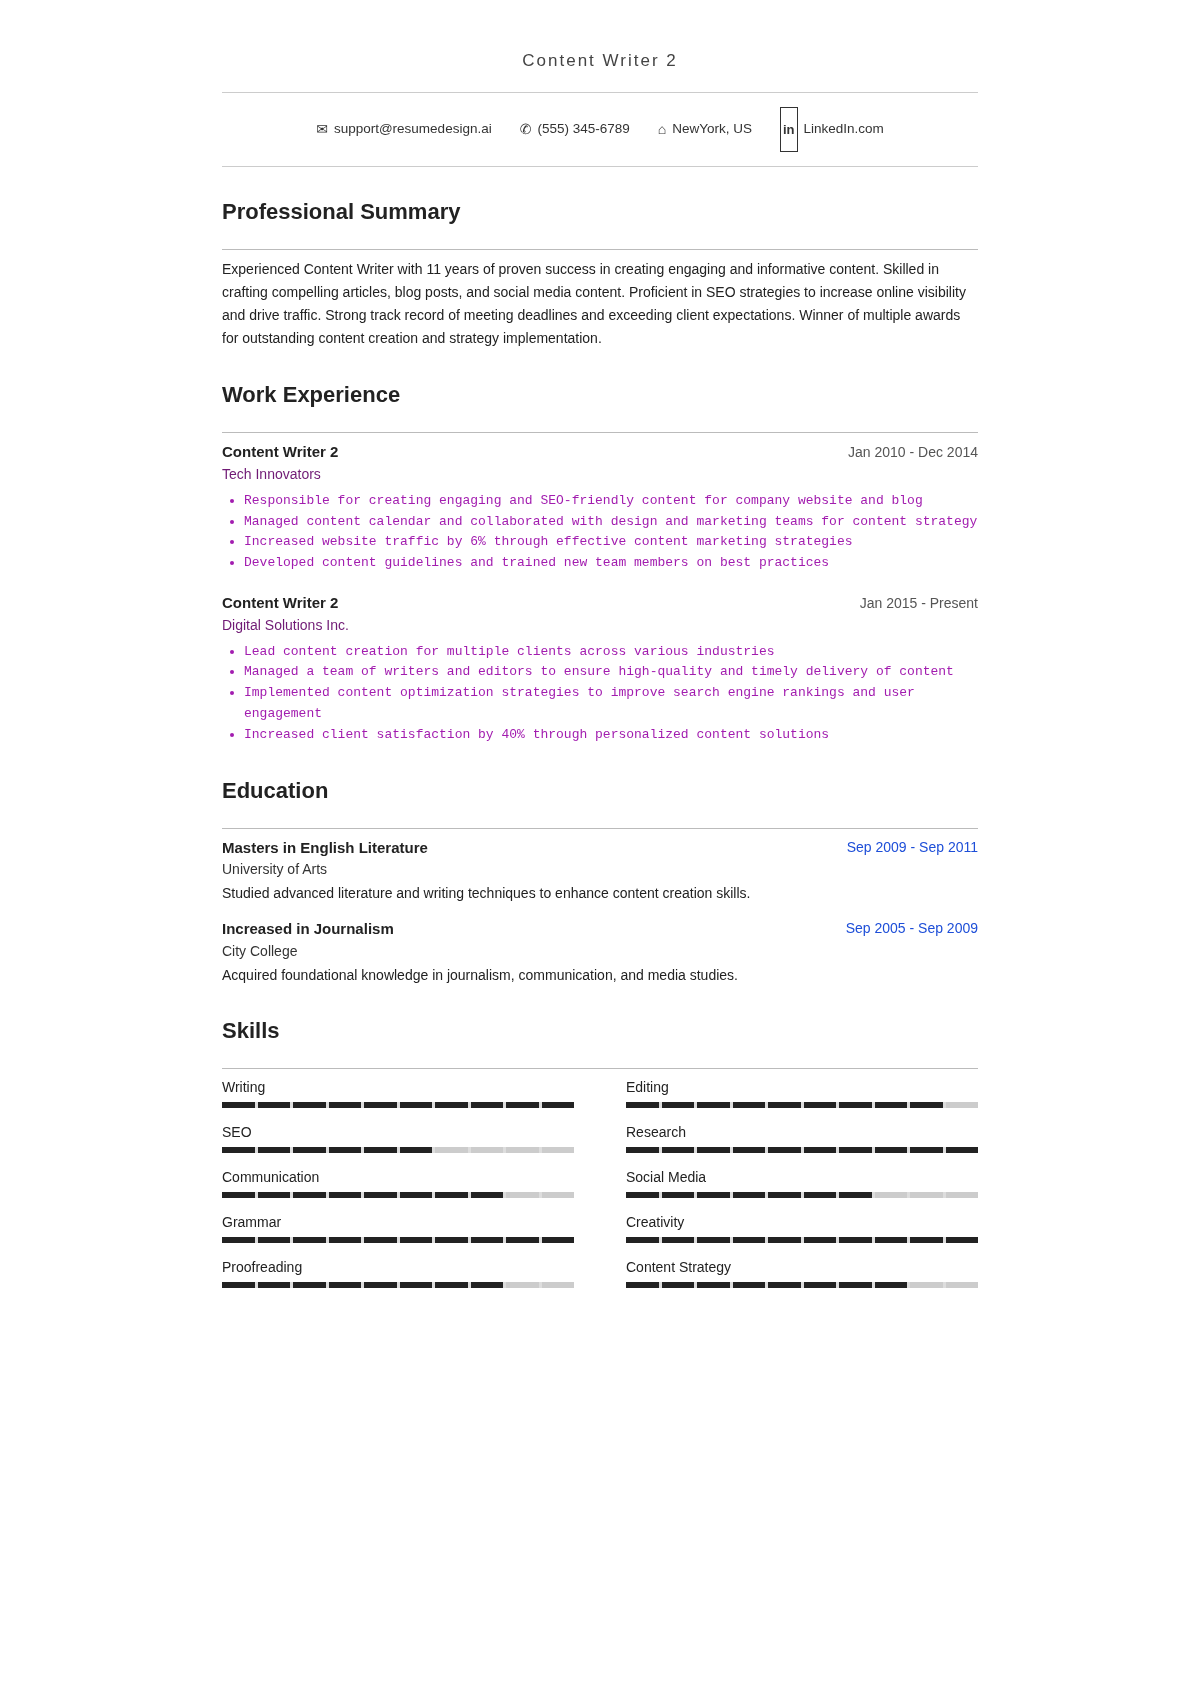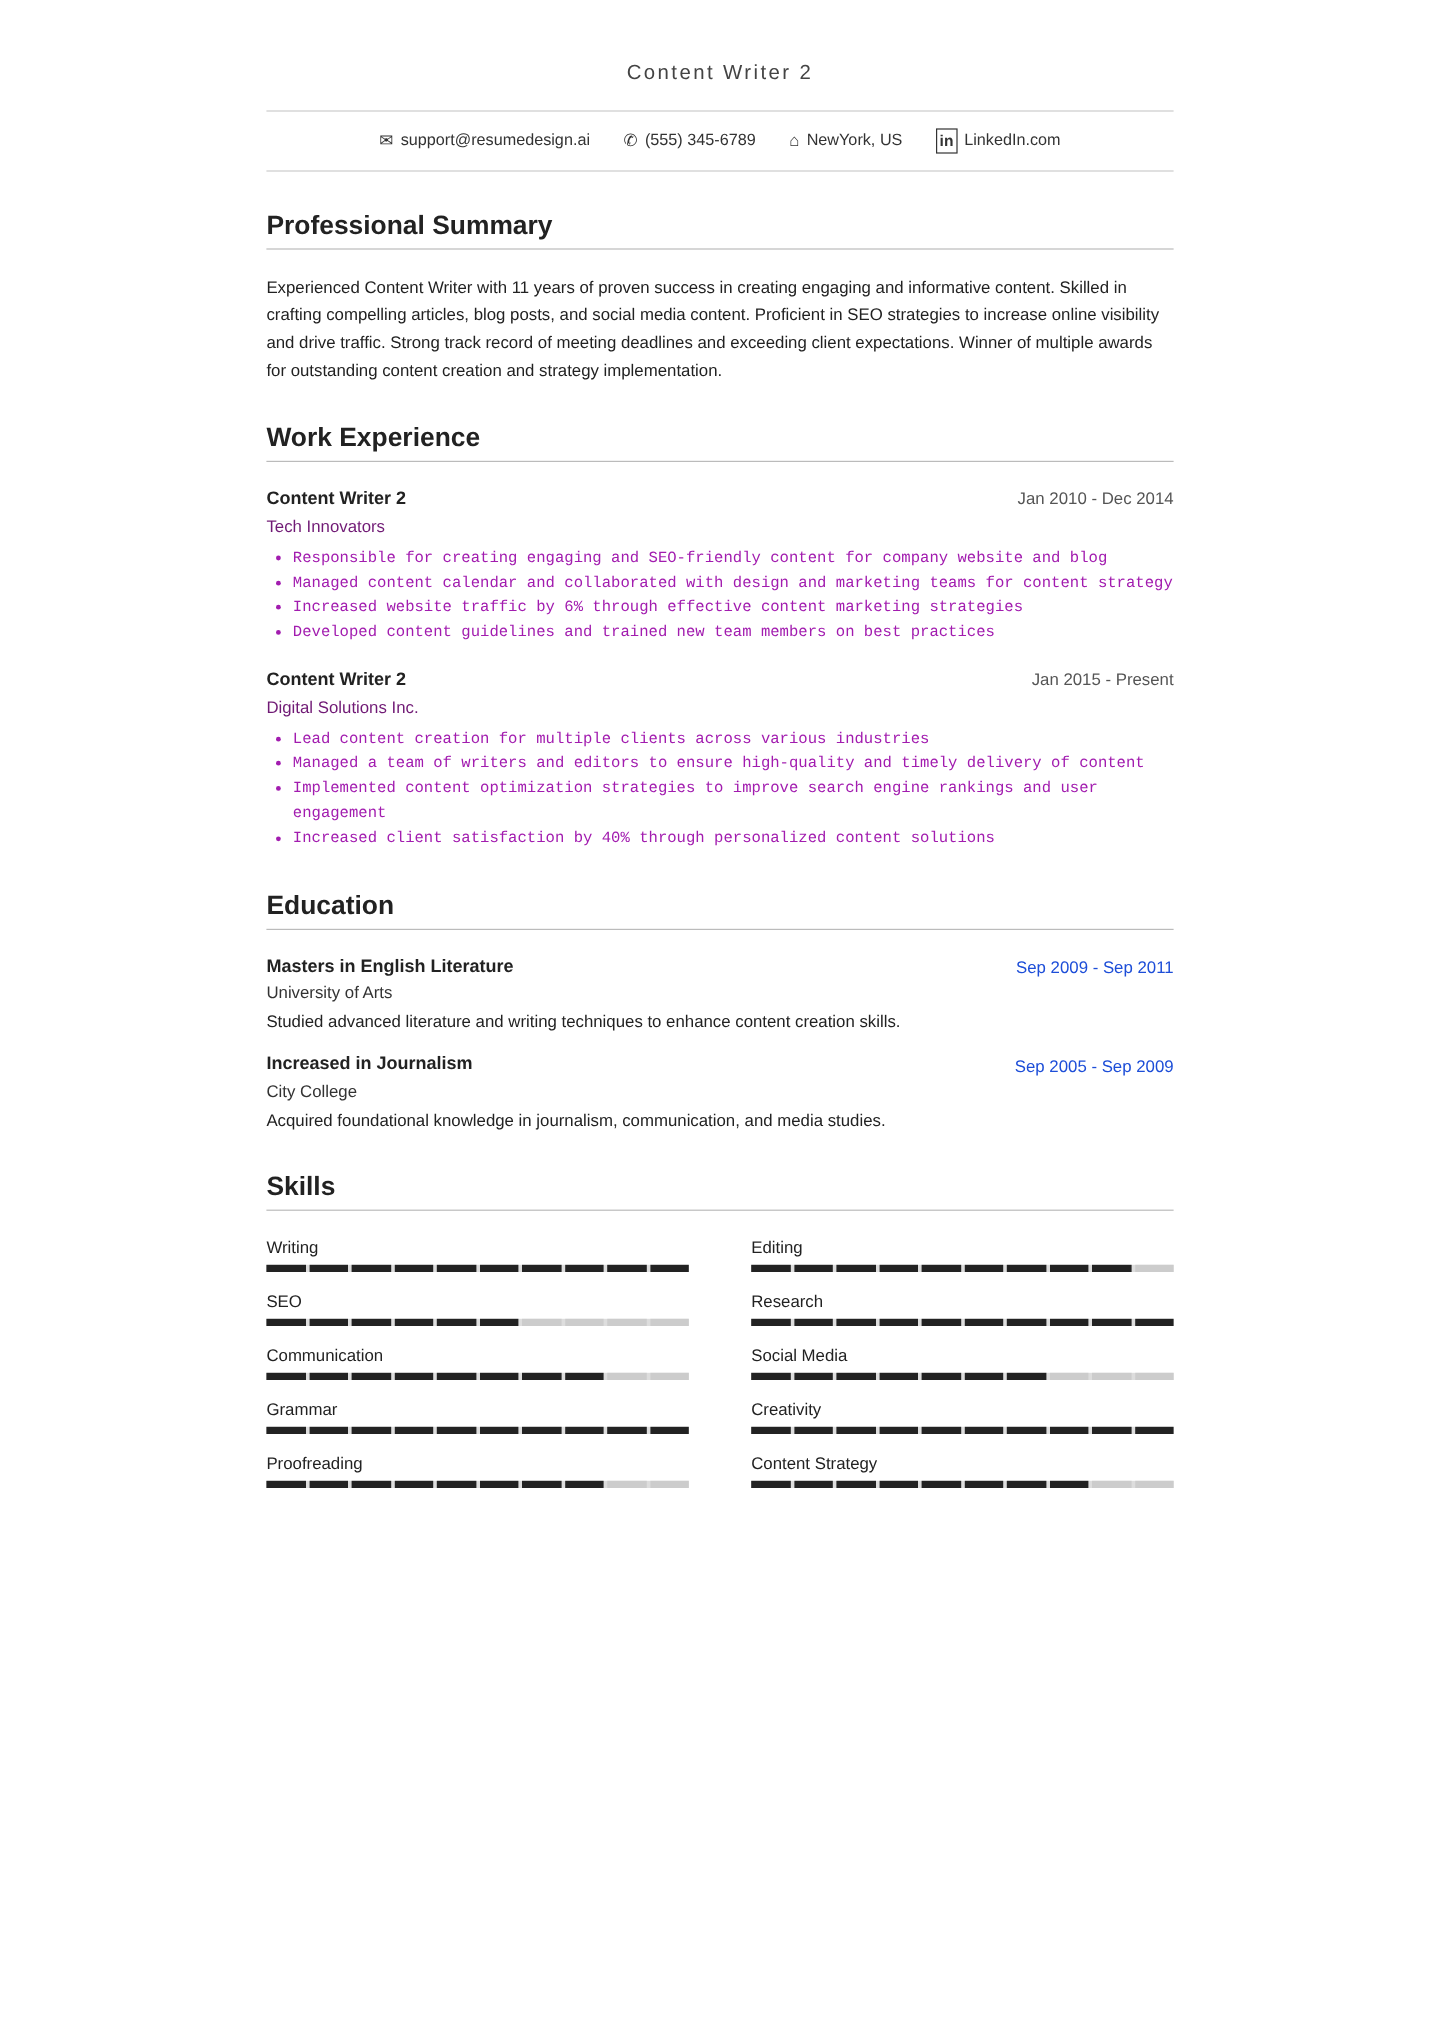"in" span.contact-icon { padding: 0 2px -> 12px 2px }
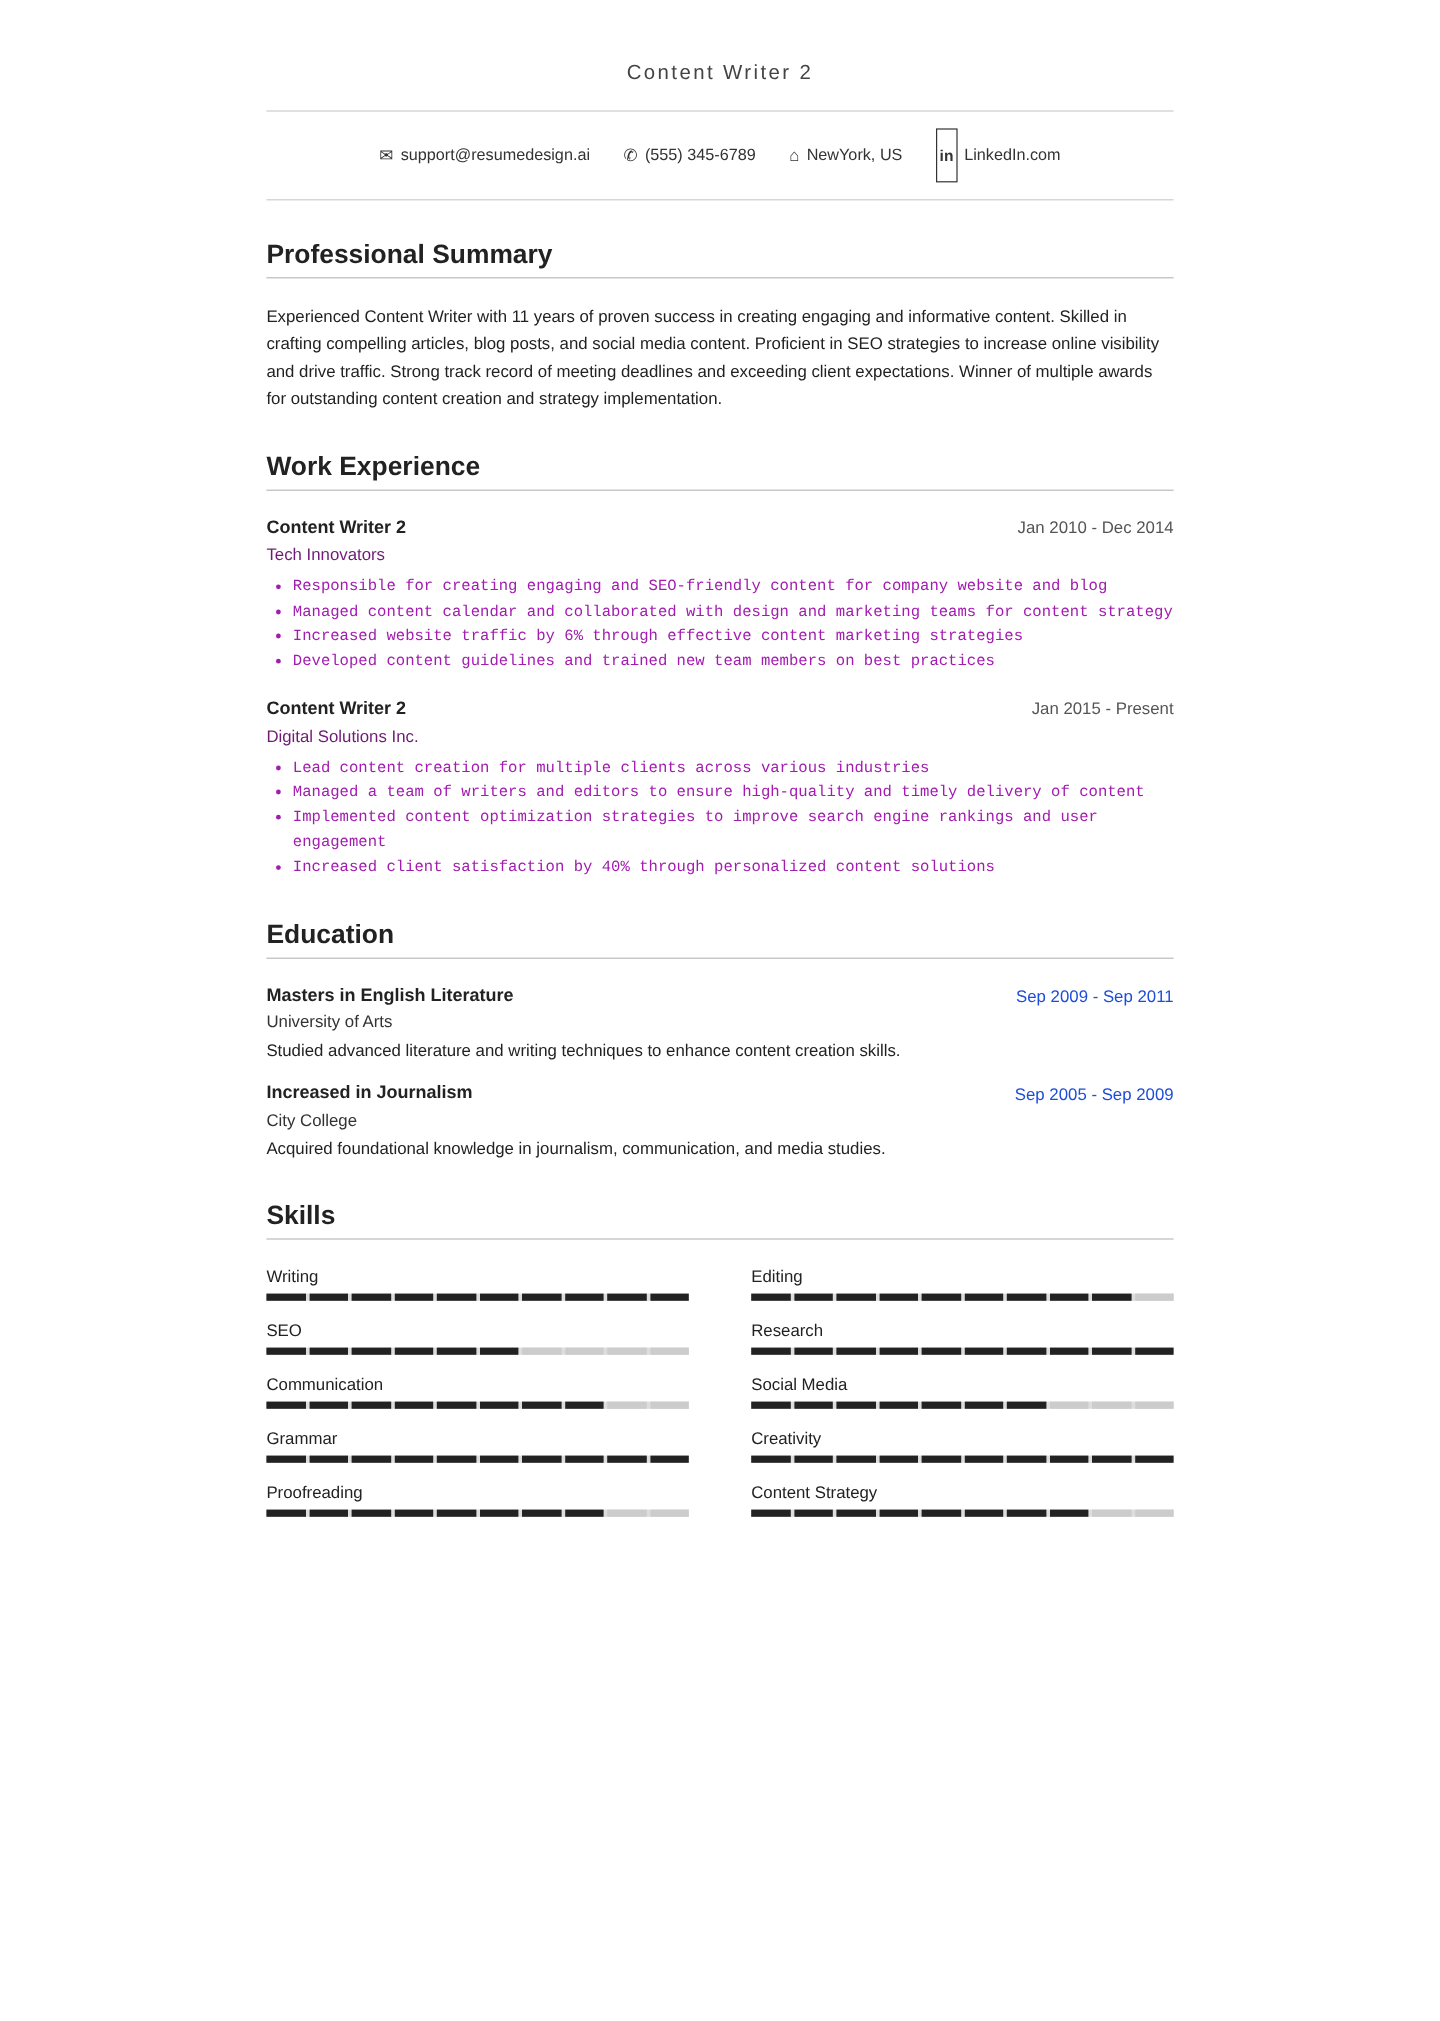"Professional Summary" .section-title { margin-bottom: 20px -> 8px; padding-bottom: 3px -> 21px }
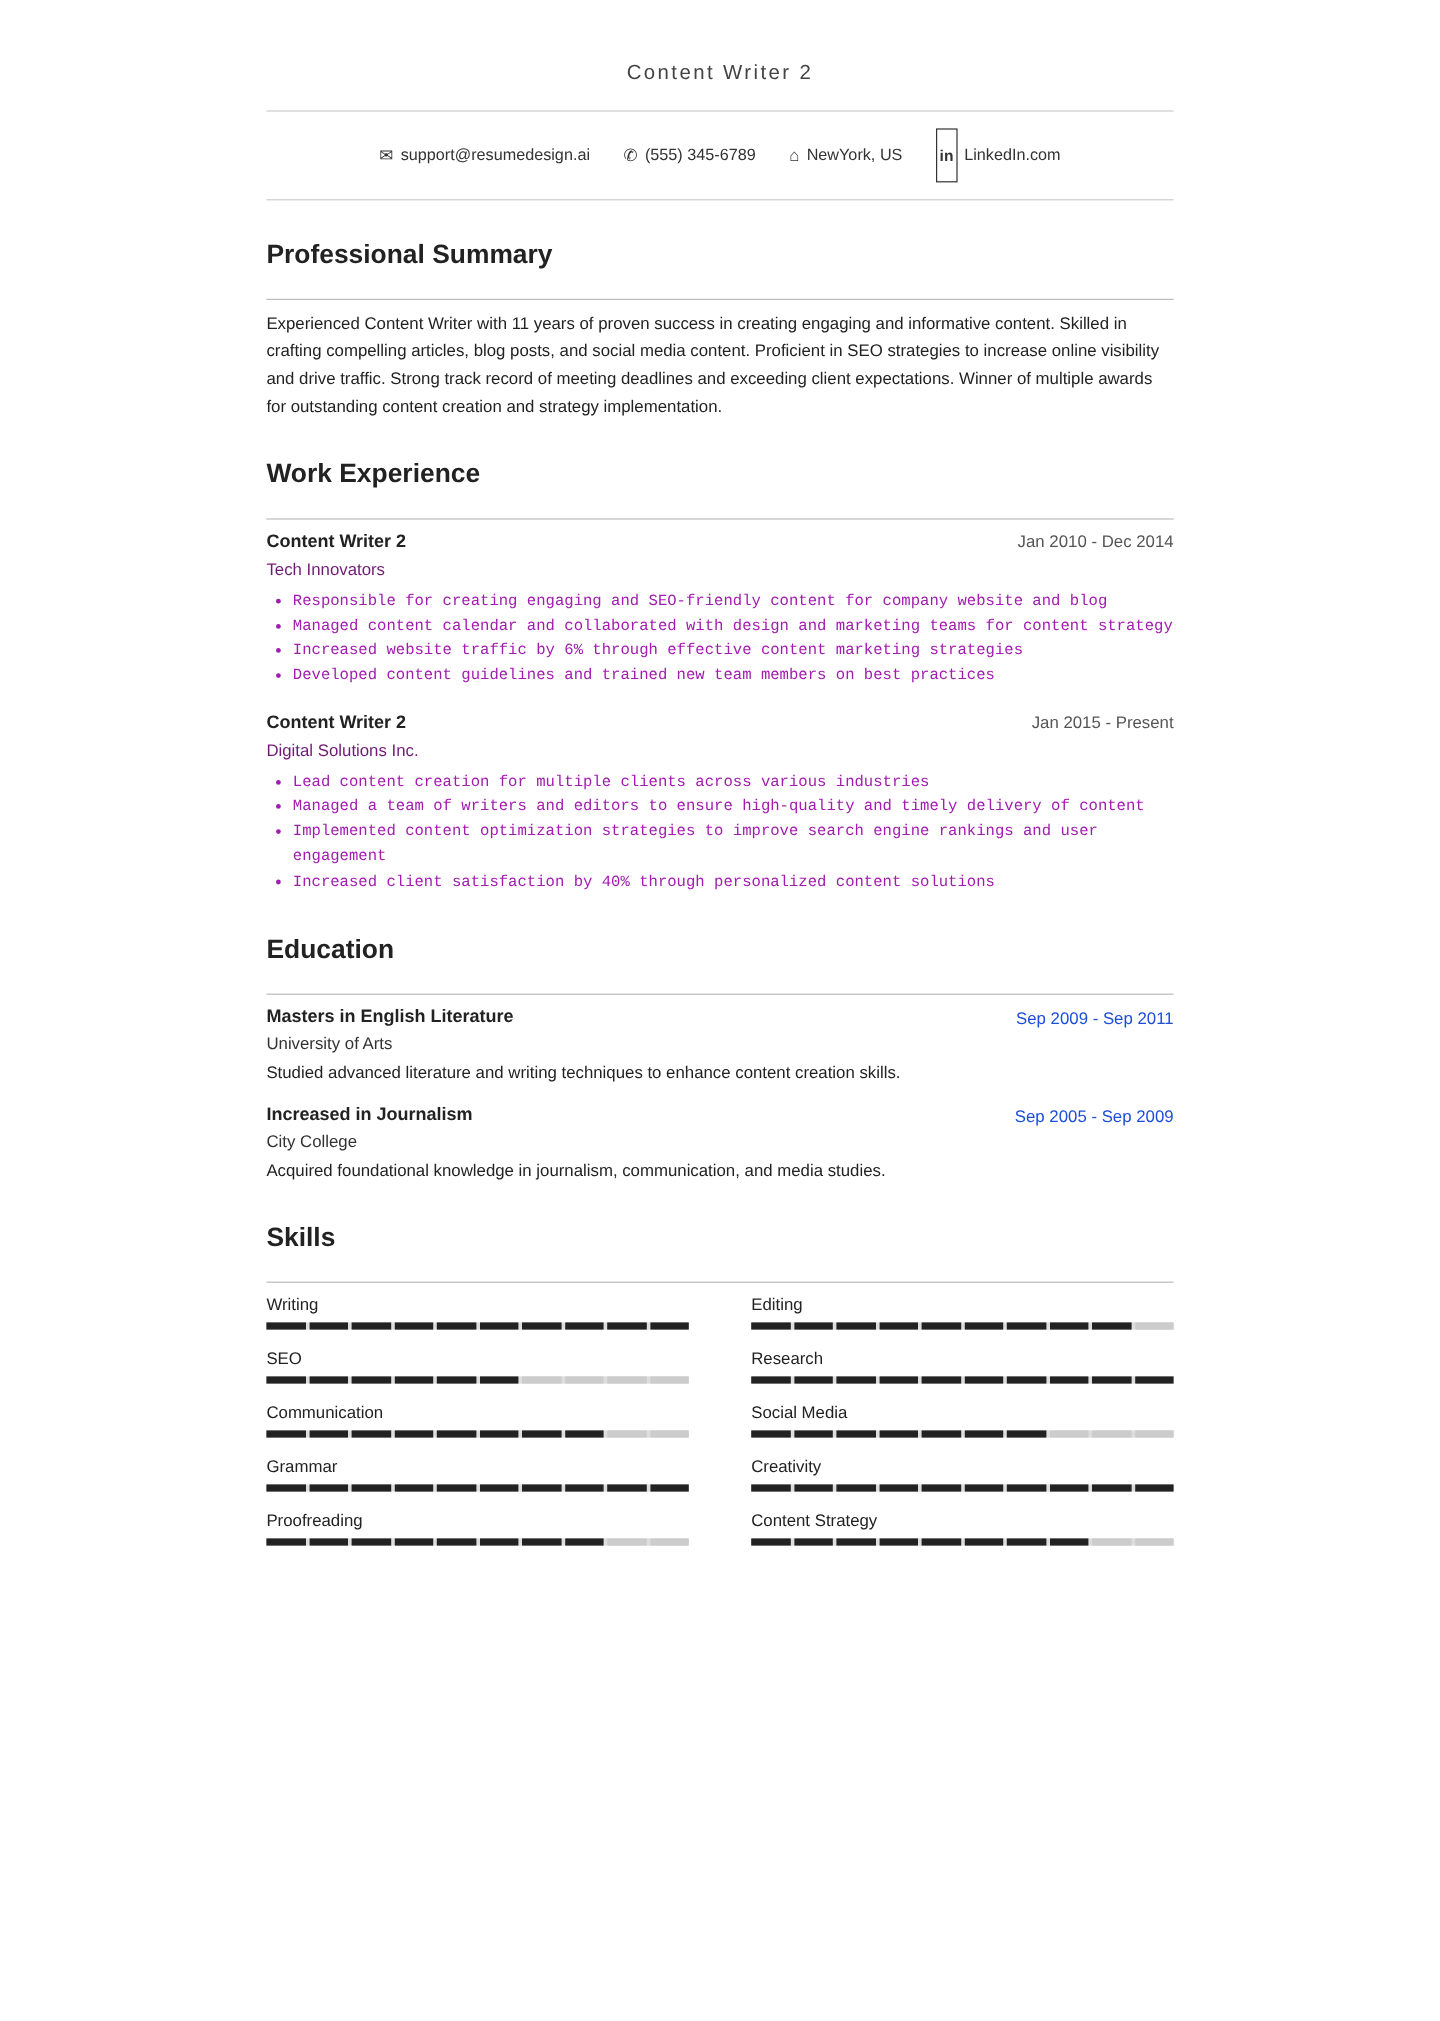"Masters in English Literature" .edu-header { align-items: flex-end -> flex-start }
